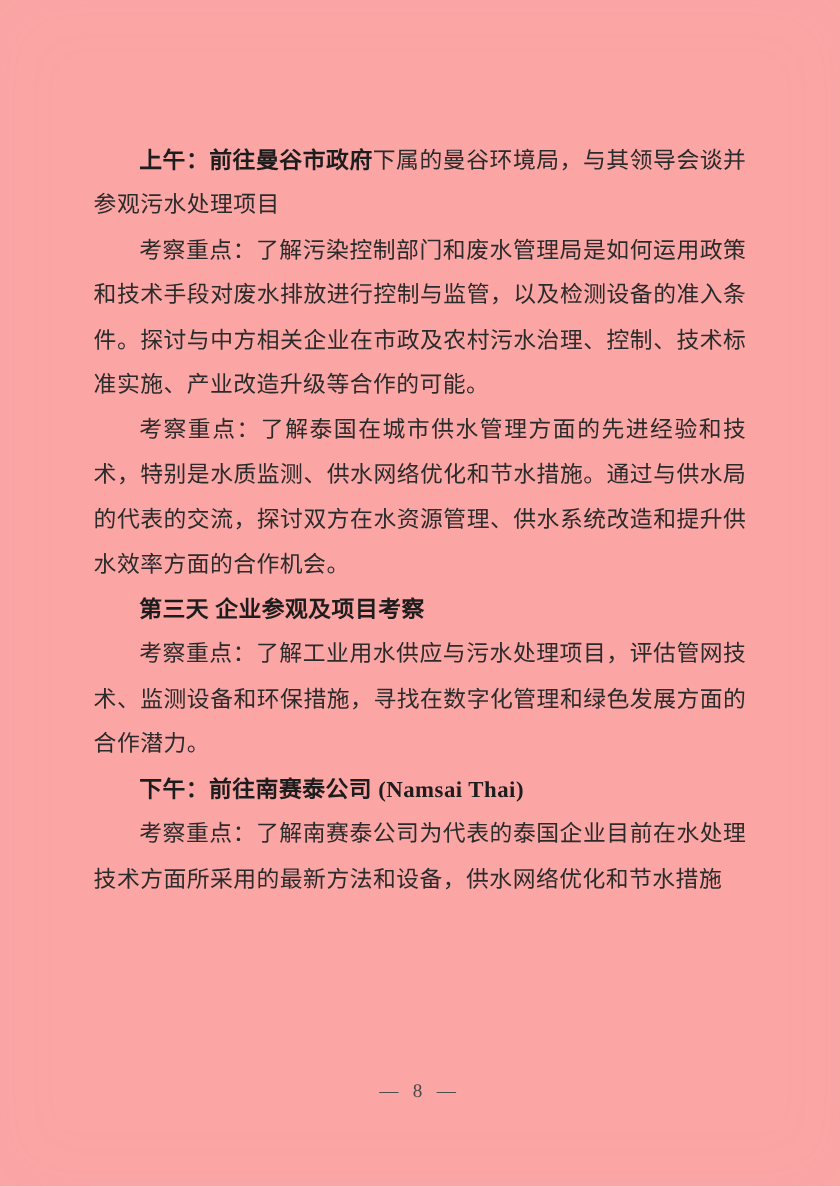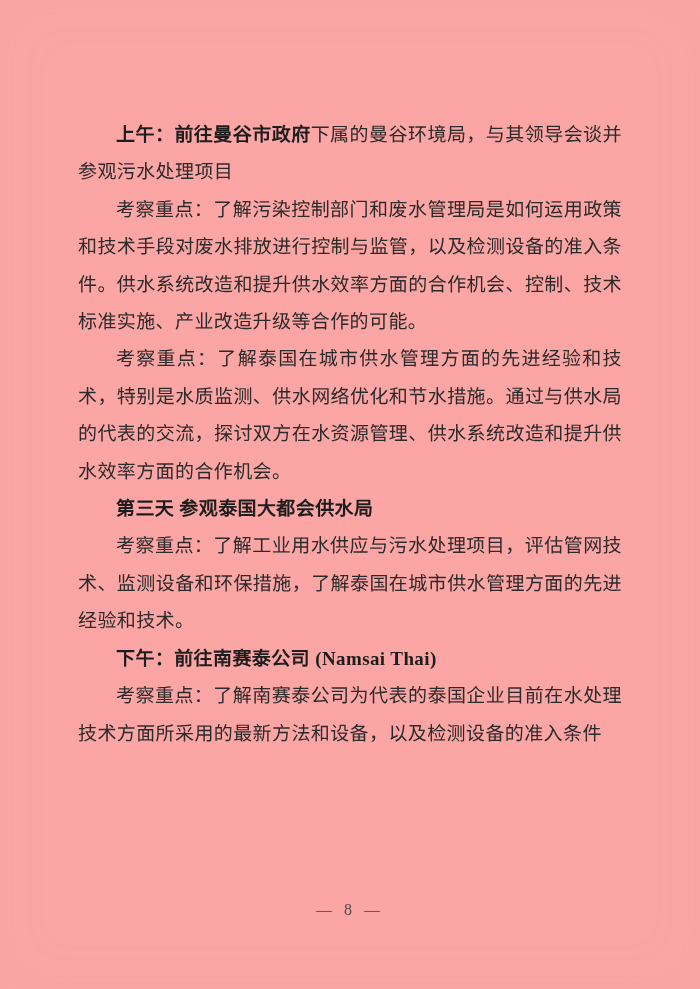"考察重点：了解污染控制部门和废水管理局是如何运用政策和技术手段对废水排放进行控制" p { text: 供水系统改造和提升供水效率方面的合作机会 -> 探讨与中方相关企业在市政及农村污水治理 }
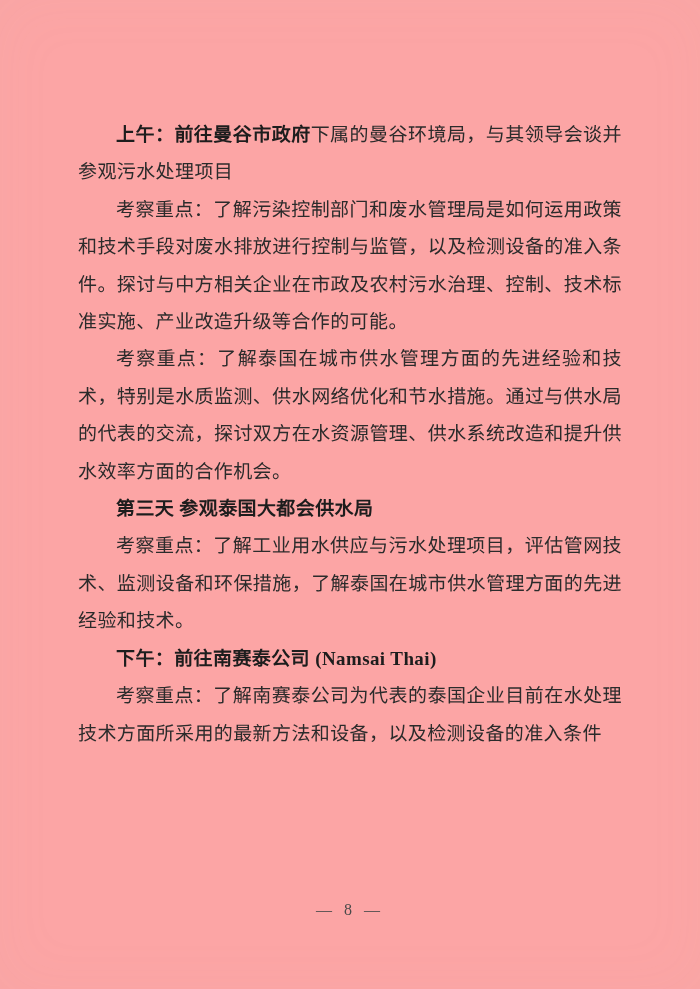"第三天 参观泰国大都会供水局" p.b { text: 参观泰国大都会供水局 -> 企业参观及项目考察 }
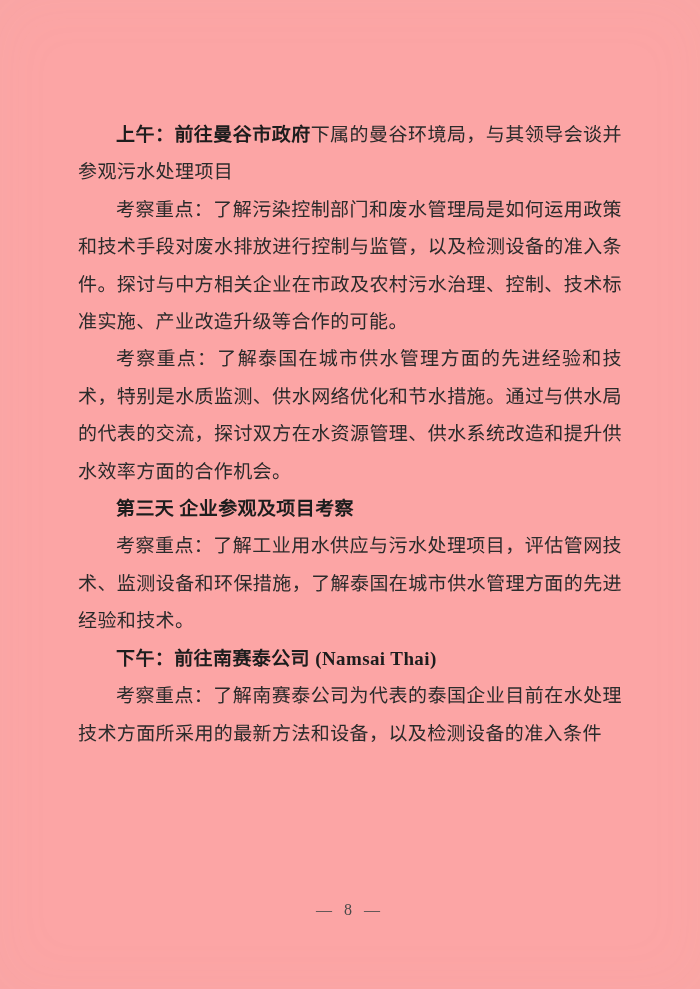"考察重点：了解工业用水供应与污水处理项目，评估管网技术、监测设备和环保措施，了解" p { text: 了解泰国在城市供水管理方面的先进经验和技术 -> 寻找在数字化管理和绿色发展方面的合作潜力 }
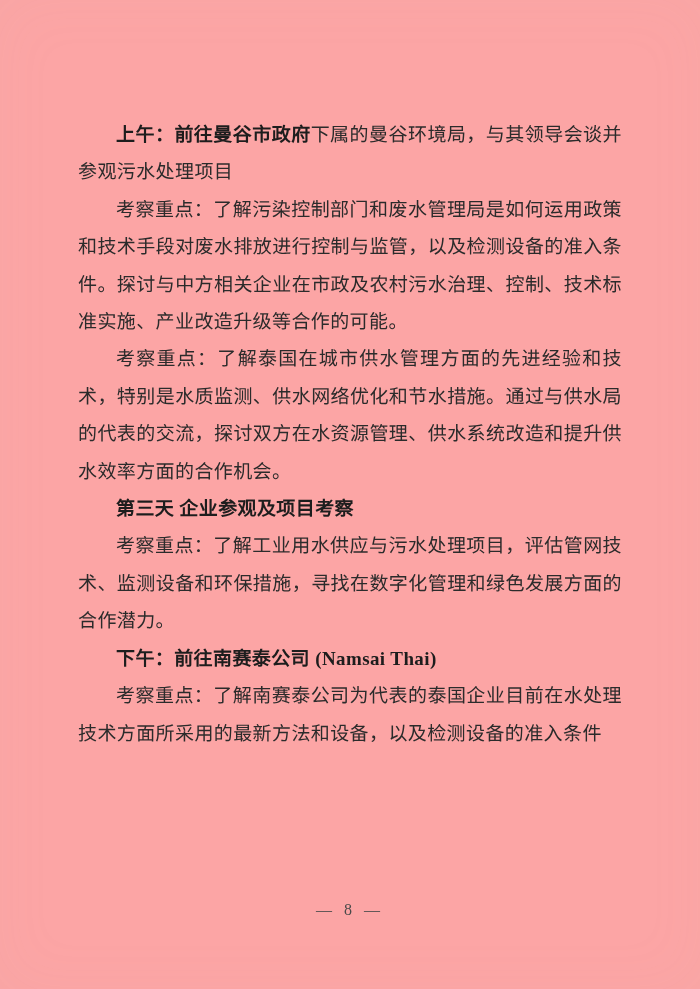"考察重点：了解南赛泰公司为代表的泰国企业目前在水处理技术方面所采用的最新方法和设" p { text: 以及检测设备的准入条件 -> 供水网络优化和节水措施 }
